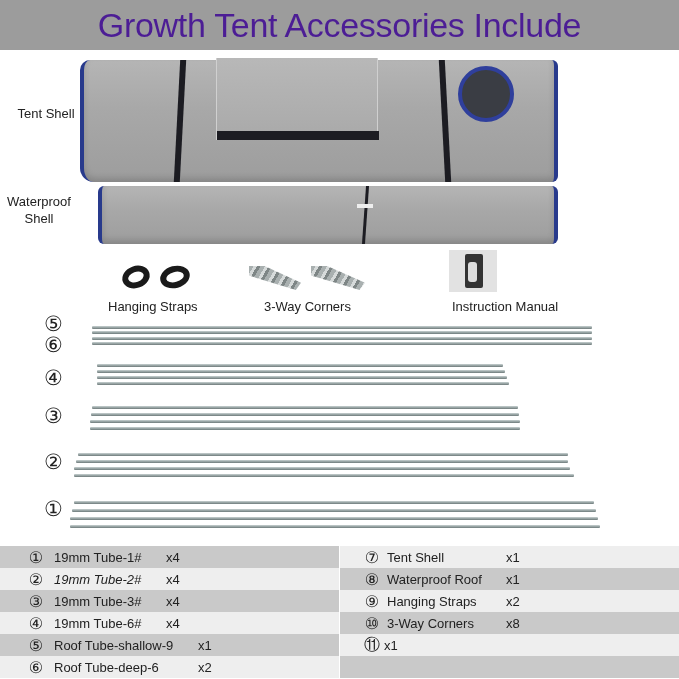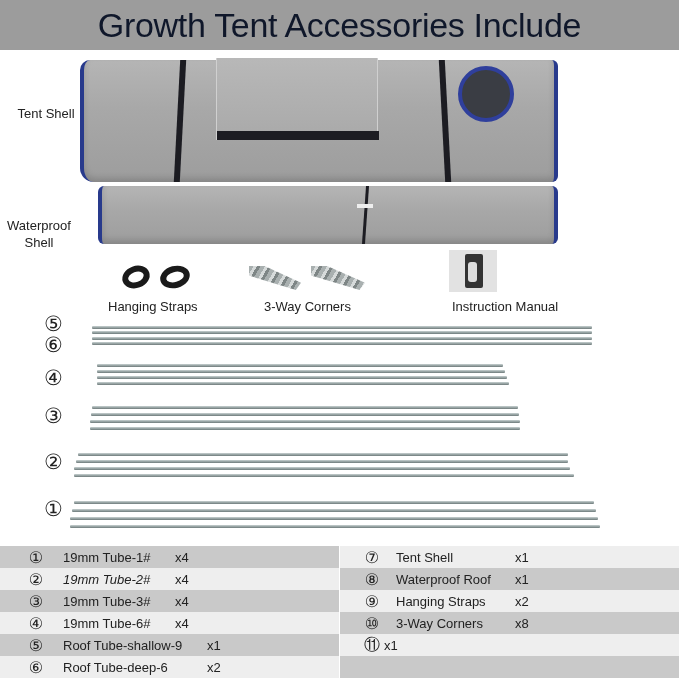"Growth Tent Accessories Include" .title-bar span { color: #0f172a -> #4c1d95 }
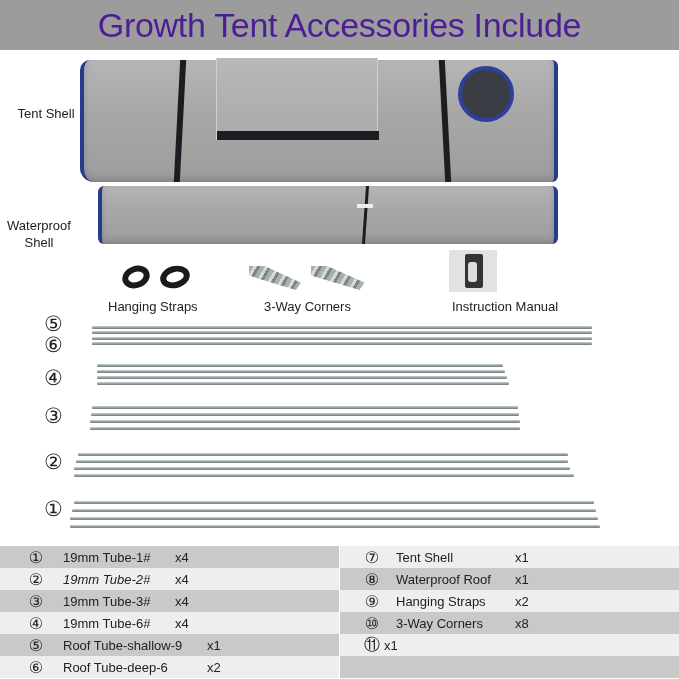"Waterproof" div.abs { top: 217px -> 193px }
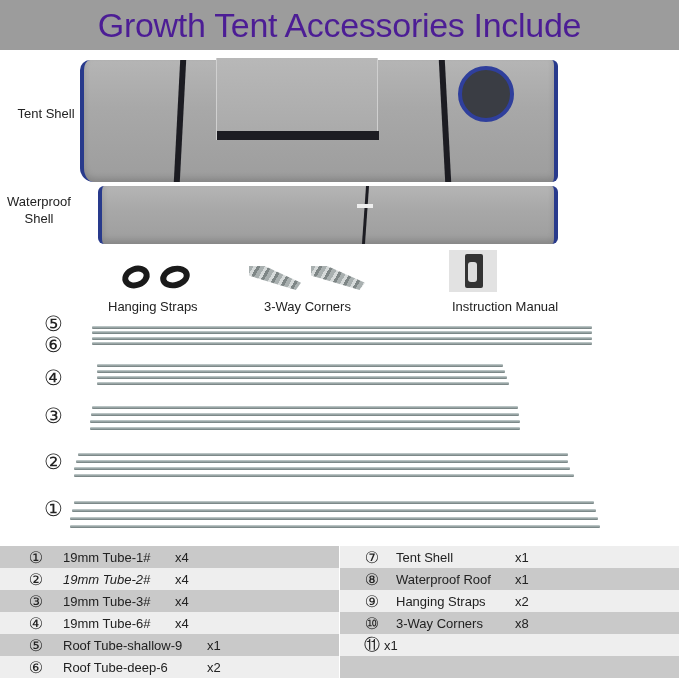"19mm Tube-1#" .cell-name { margin-left: 9px -> none }
